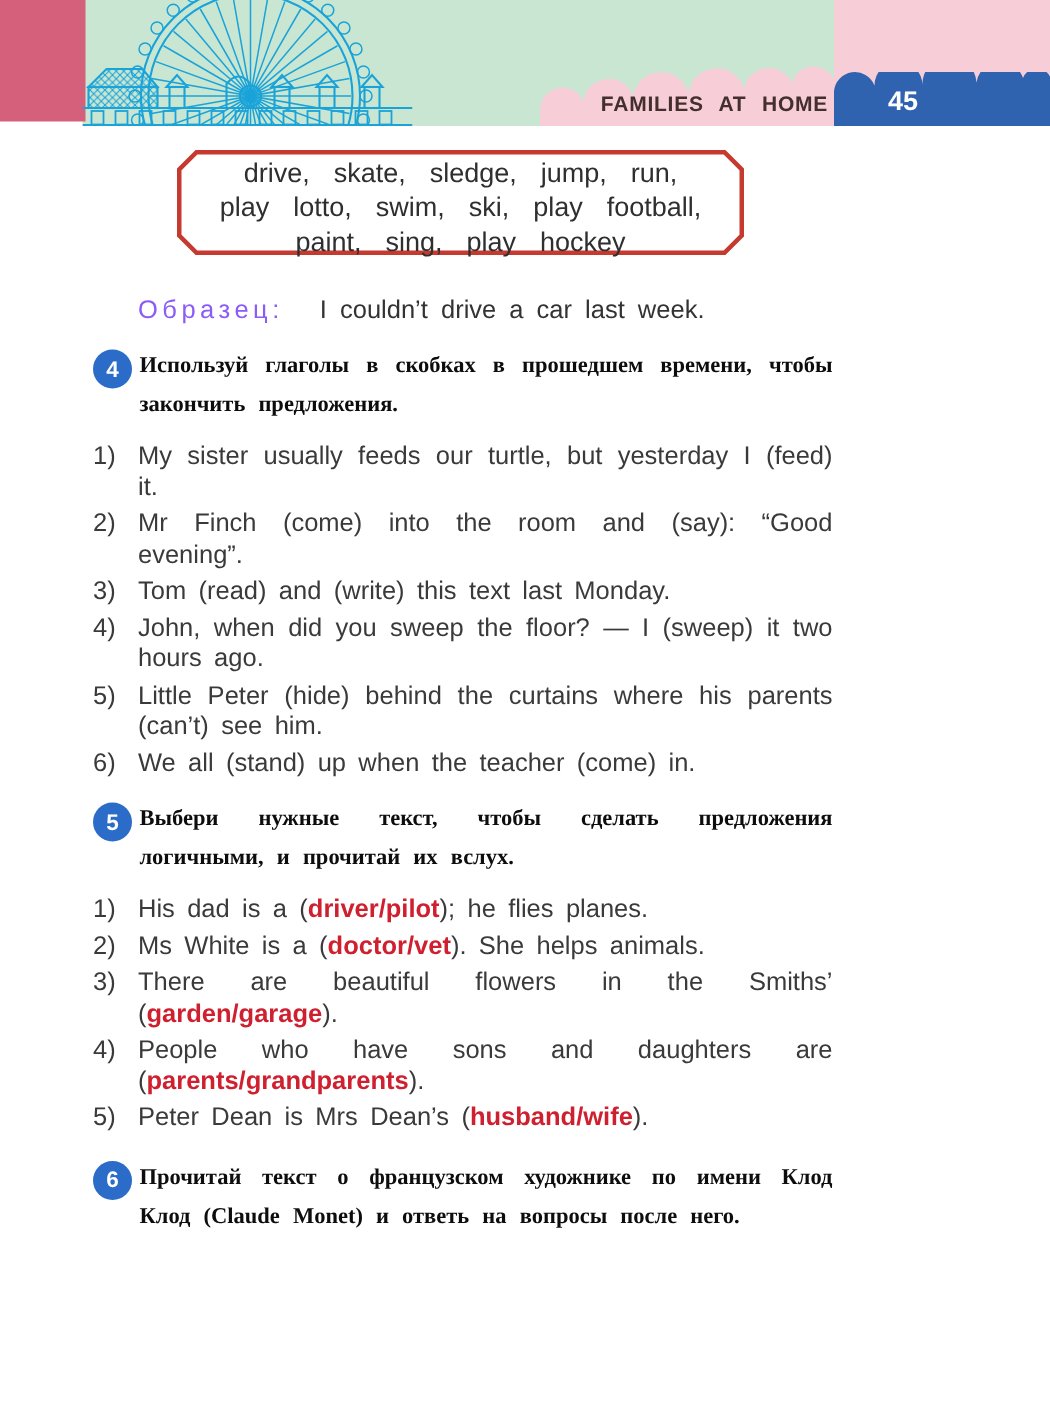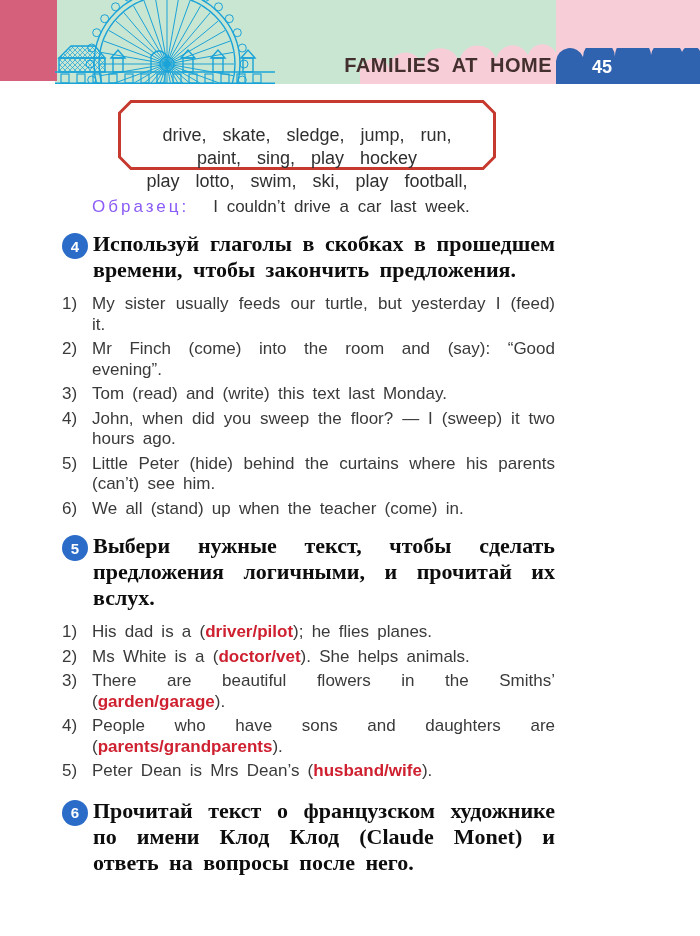"FAMILIES AT HOME" .titleblob .ttl { font-size: 20px -> 14px }
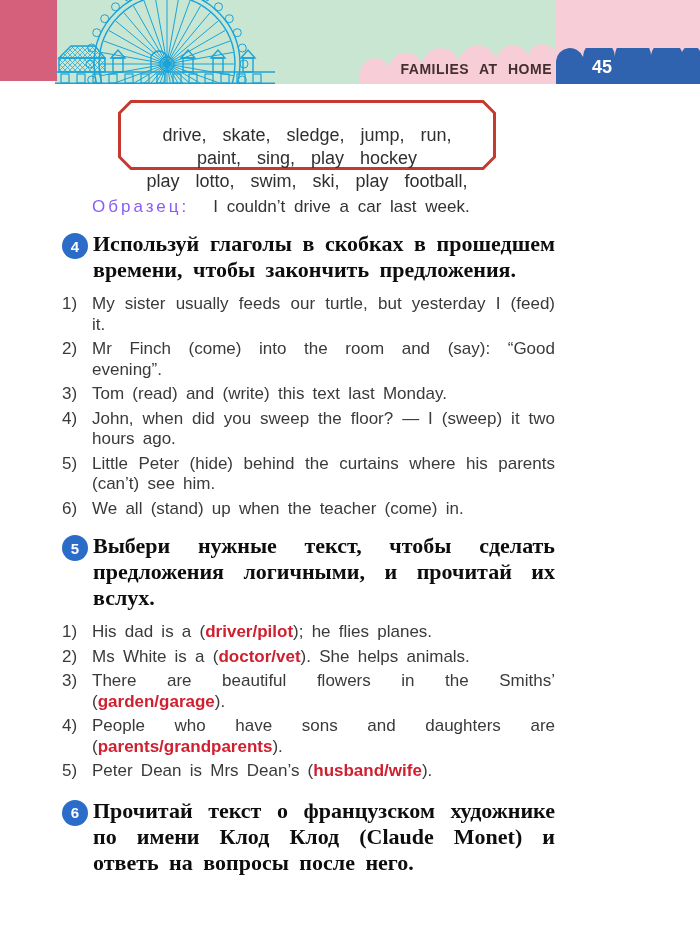"drive, skate, sledge, jump, run," .wordbox .lines { padding-top: 24px -> 4px }
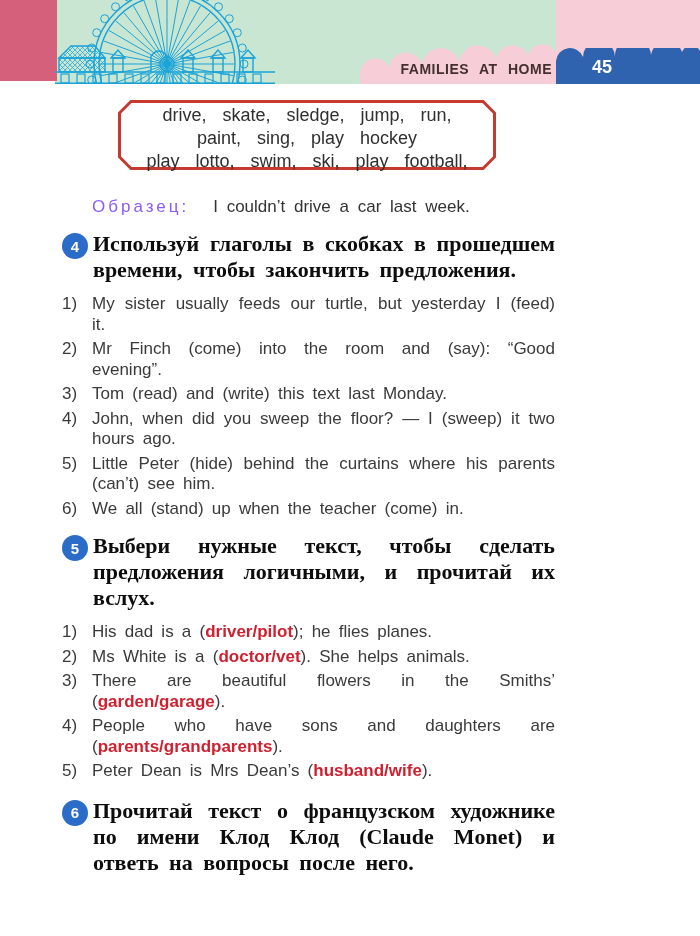"paint, sing, play hockey" div { order: before "play lotto, swim, ski, play" -> after "play lotto, swim, ski, play" }
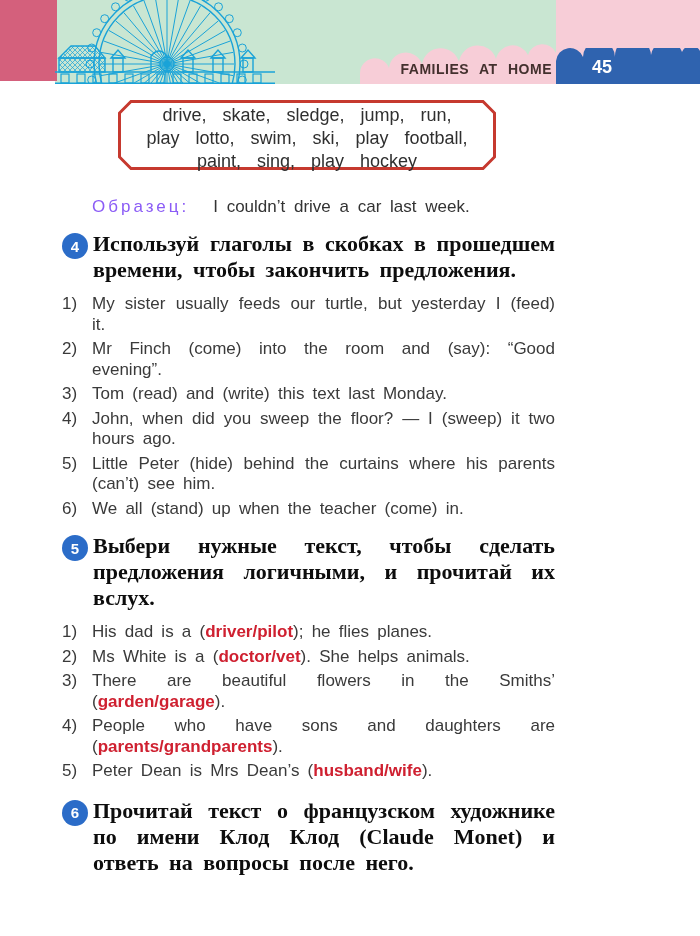"Используй глаголы в скобках в" .ins { font-size: 22px -> 15px }
